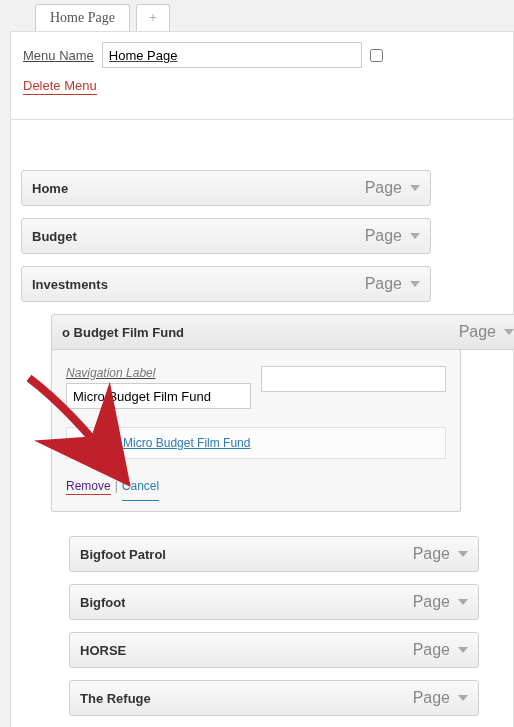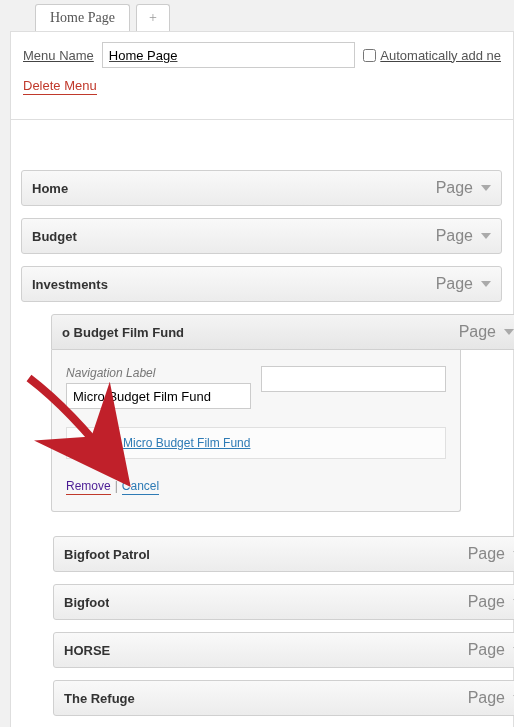"Automatically add ne" span { html: <span>Automatically add ne</span> -> none }
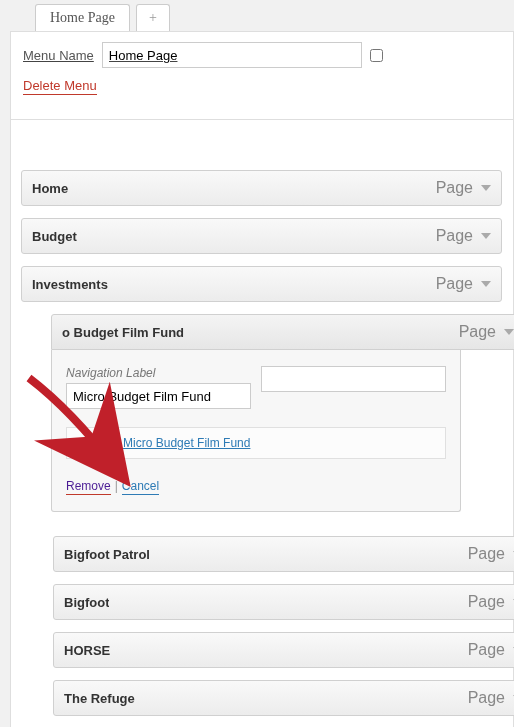"Home" .menu-item { width: 481px -> 410px }
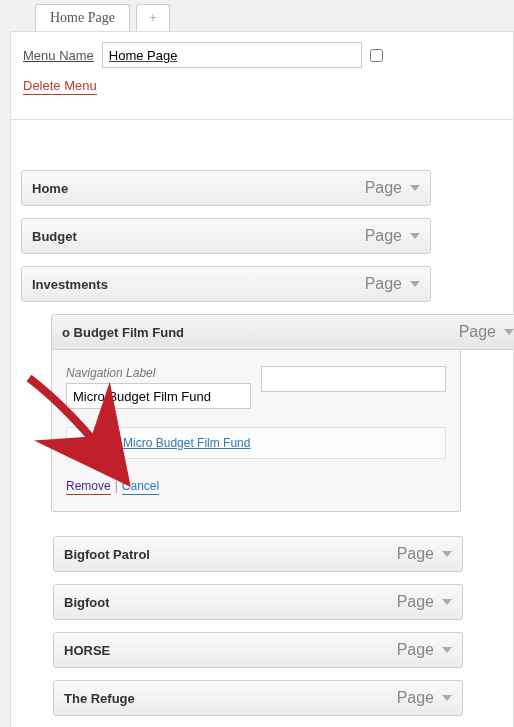"Navigation Label" .field { text-decoration: none -> underline }
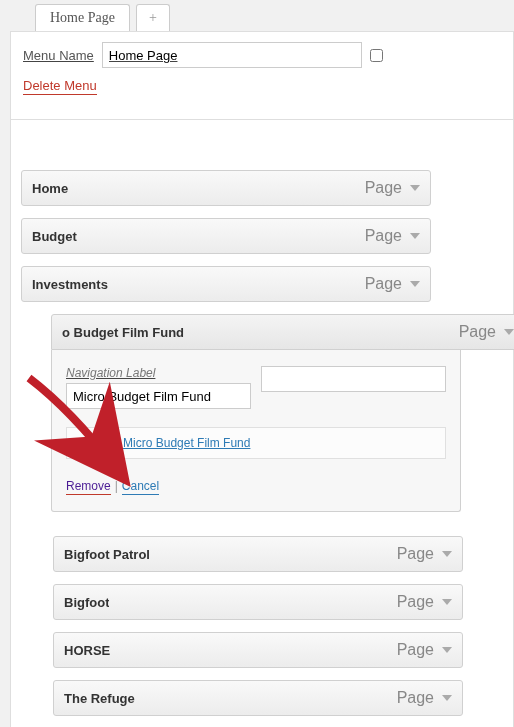"Cancel" .cancel-link { padding-bottom: 1px -> 7px }
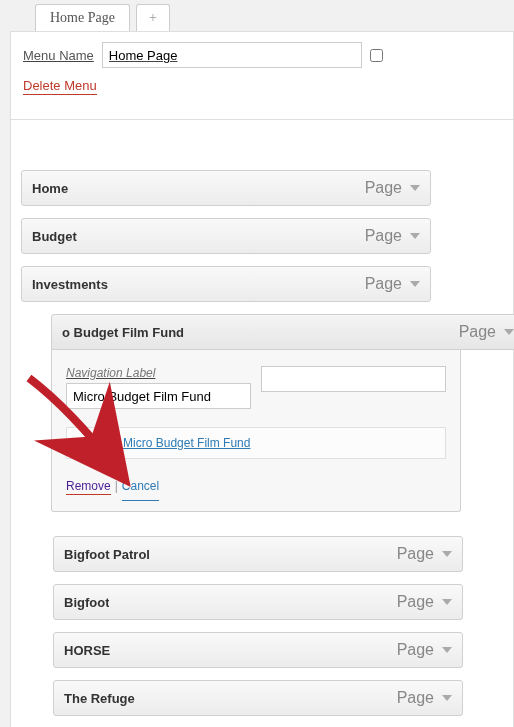"Bigfoot Patrol" .depth-2 { margin-left: 32px -> 48px }
